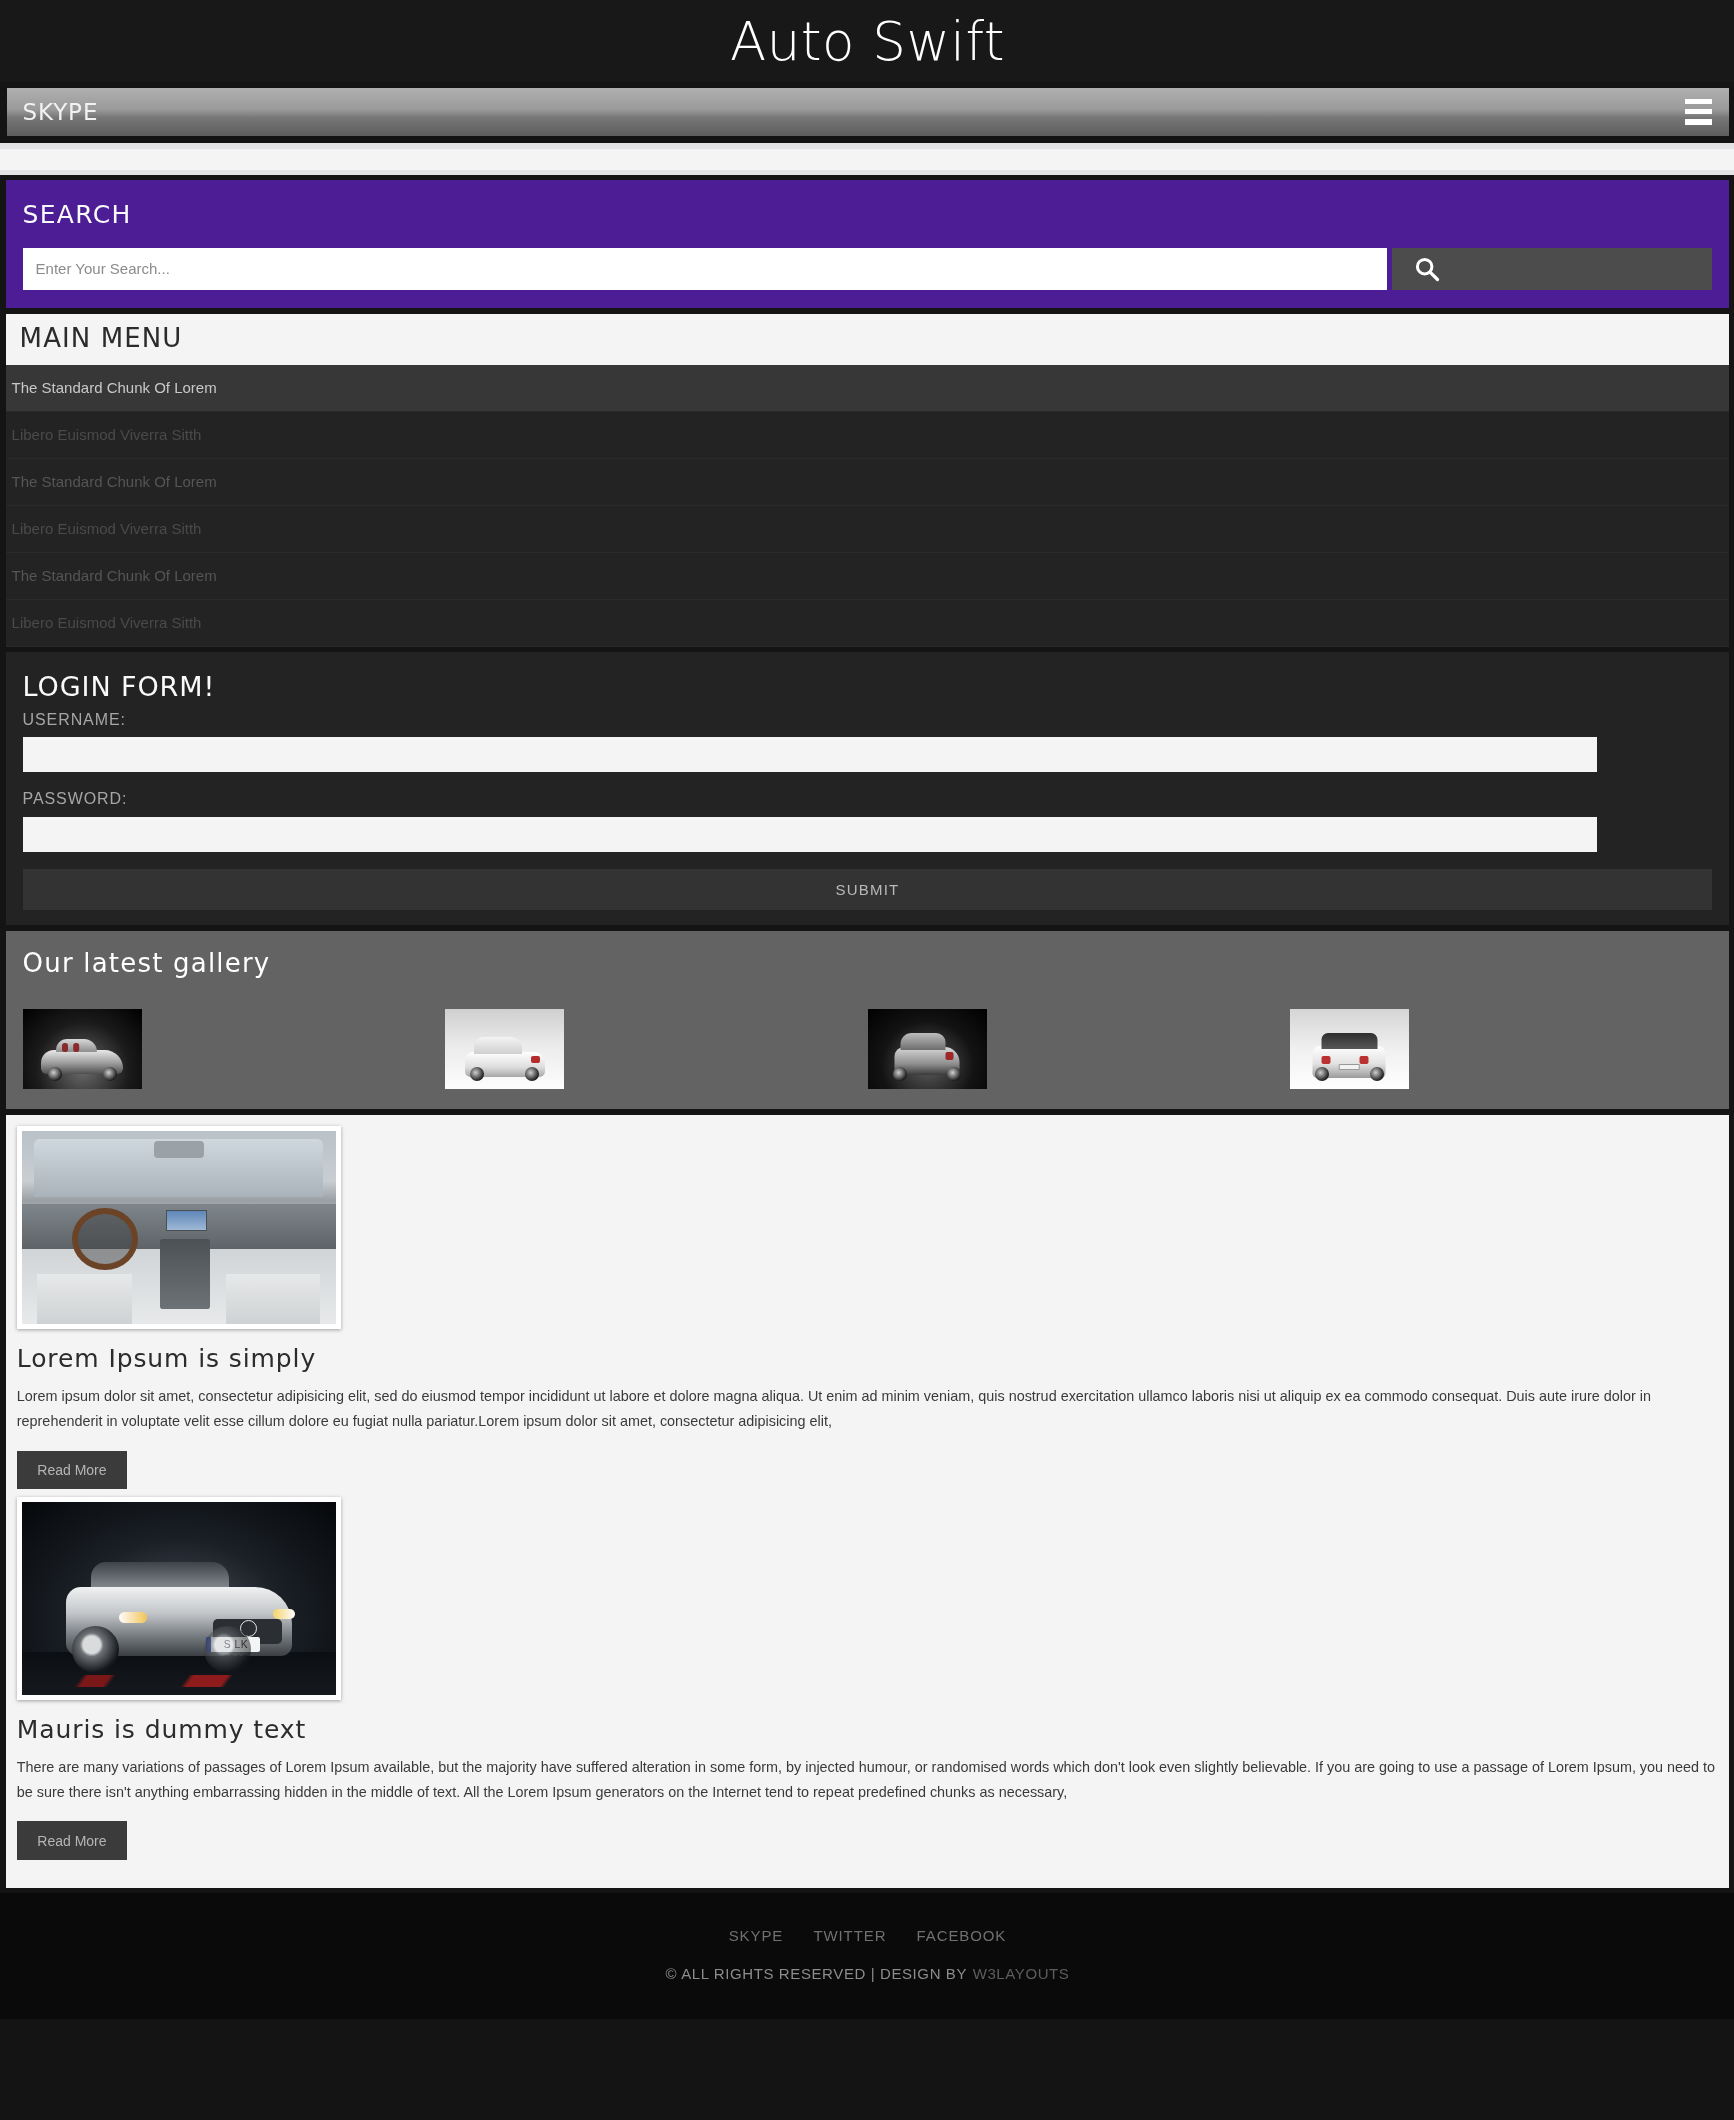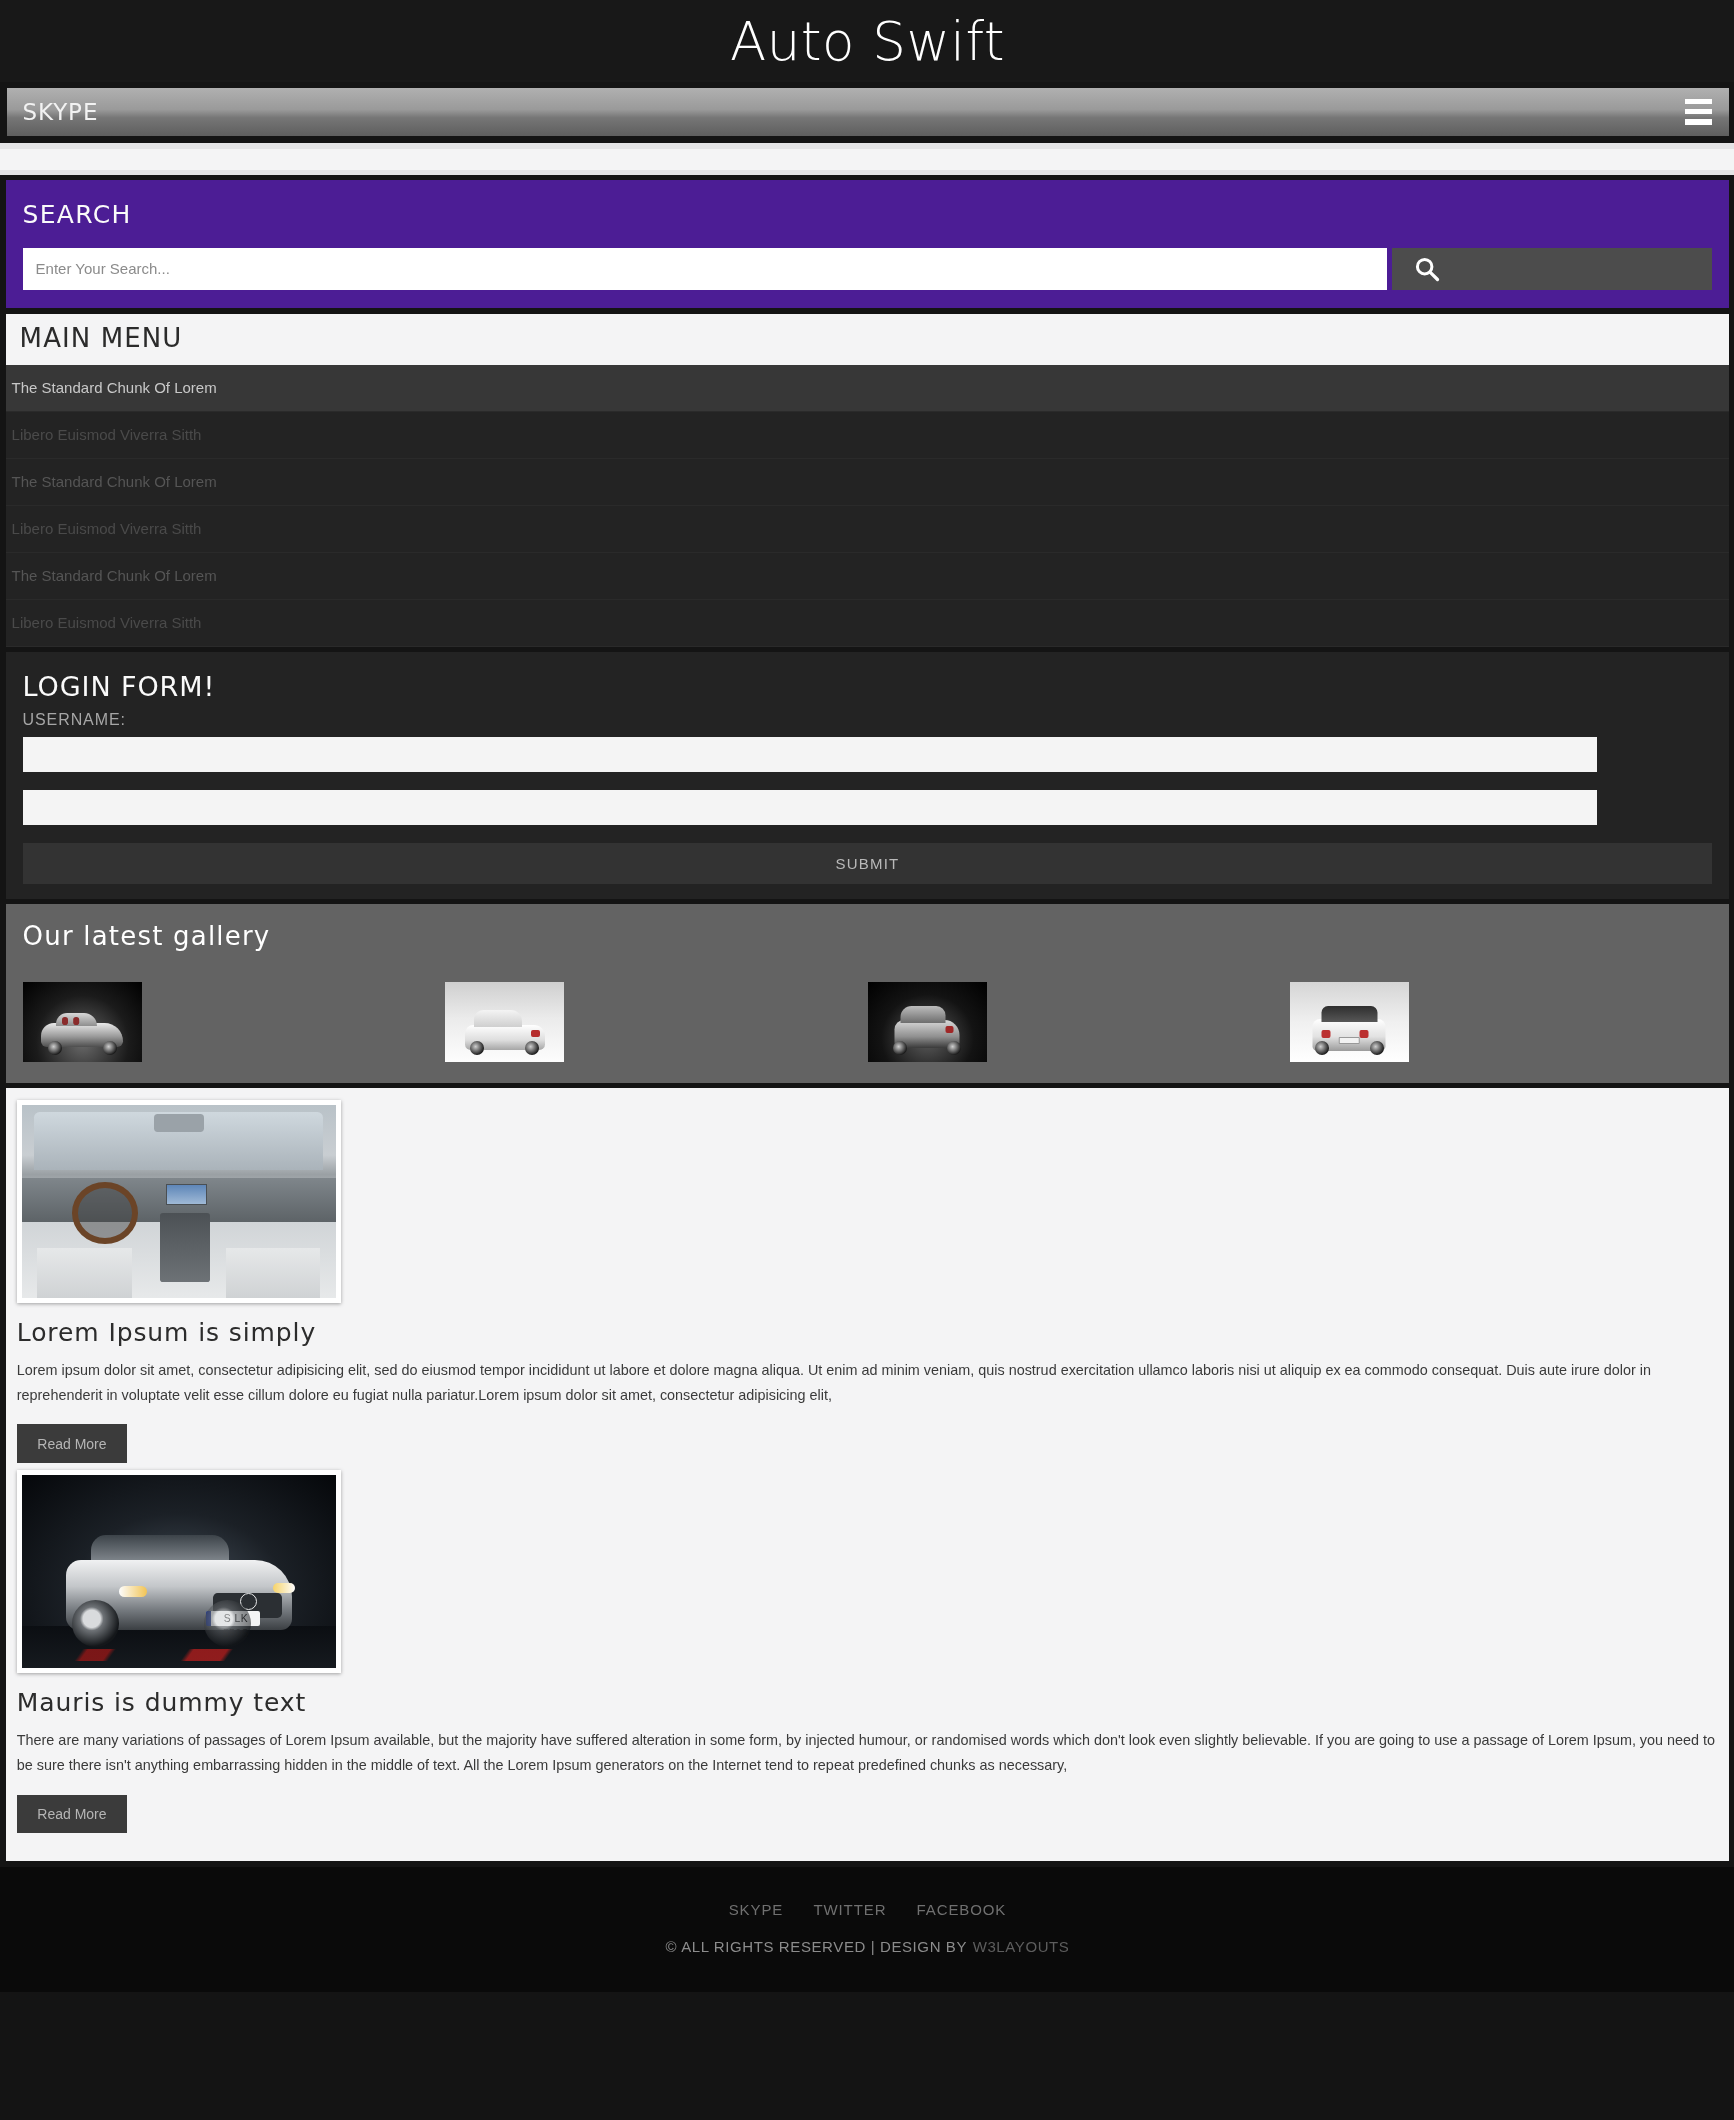"PASSWORD:" label.field-label { html: none -> <label>PASSWORD:</label> }
